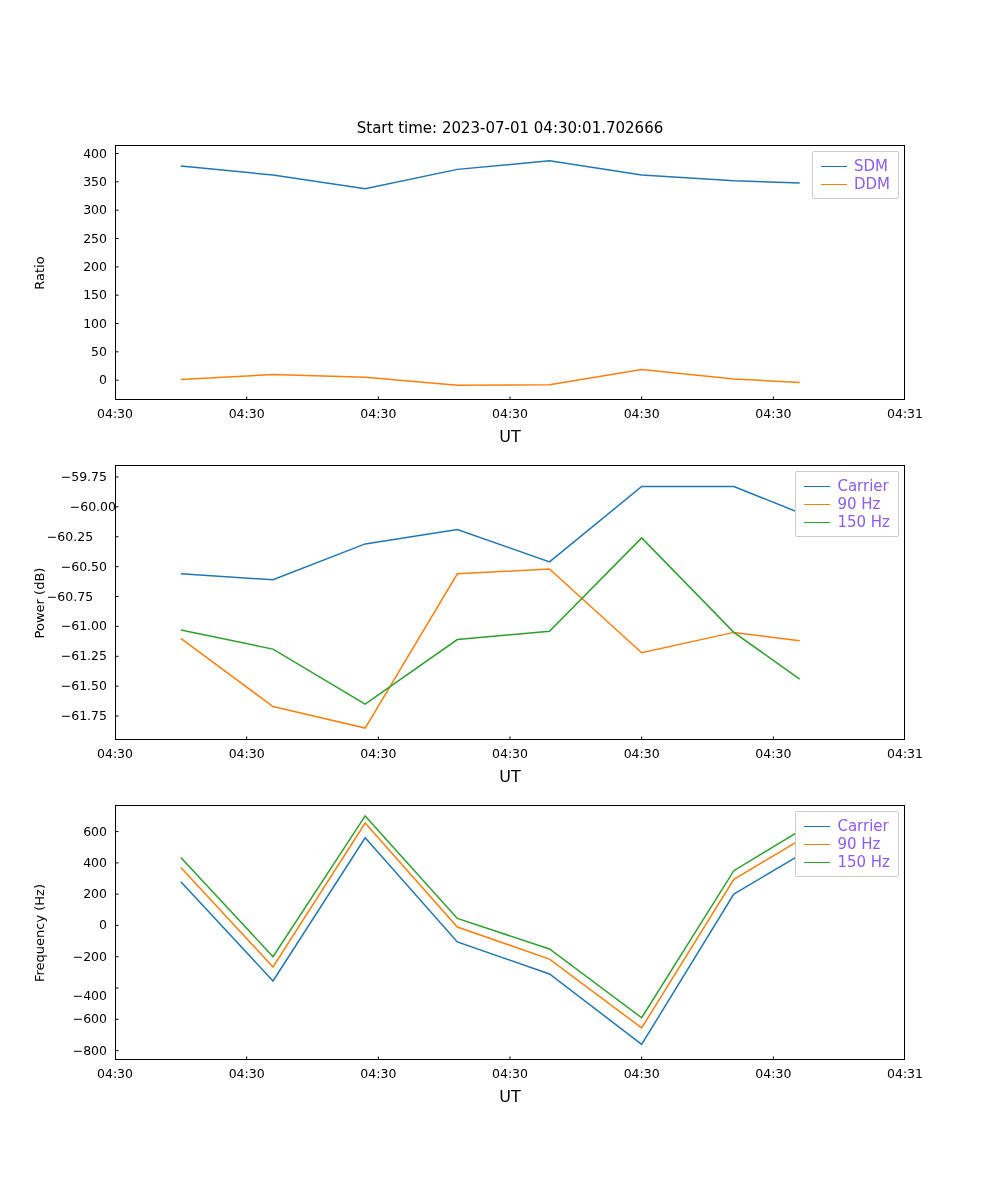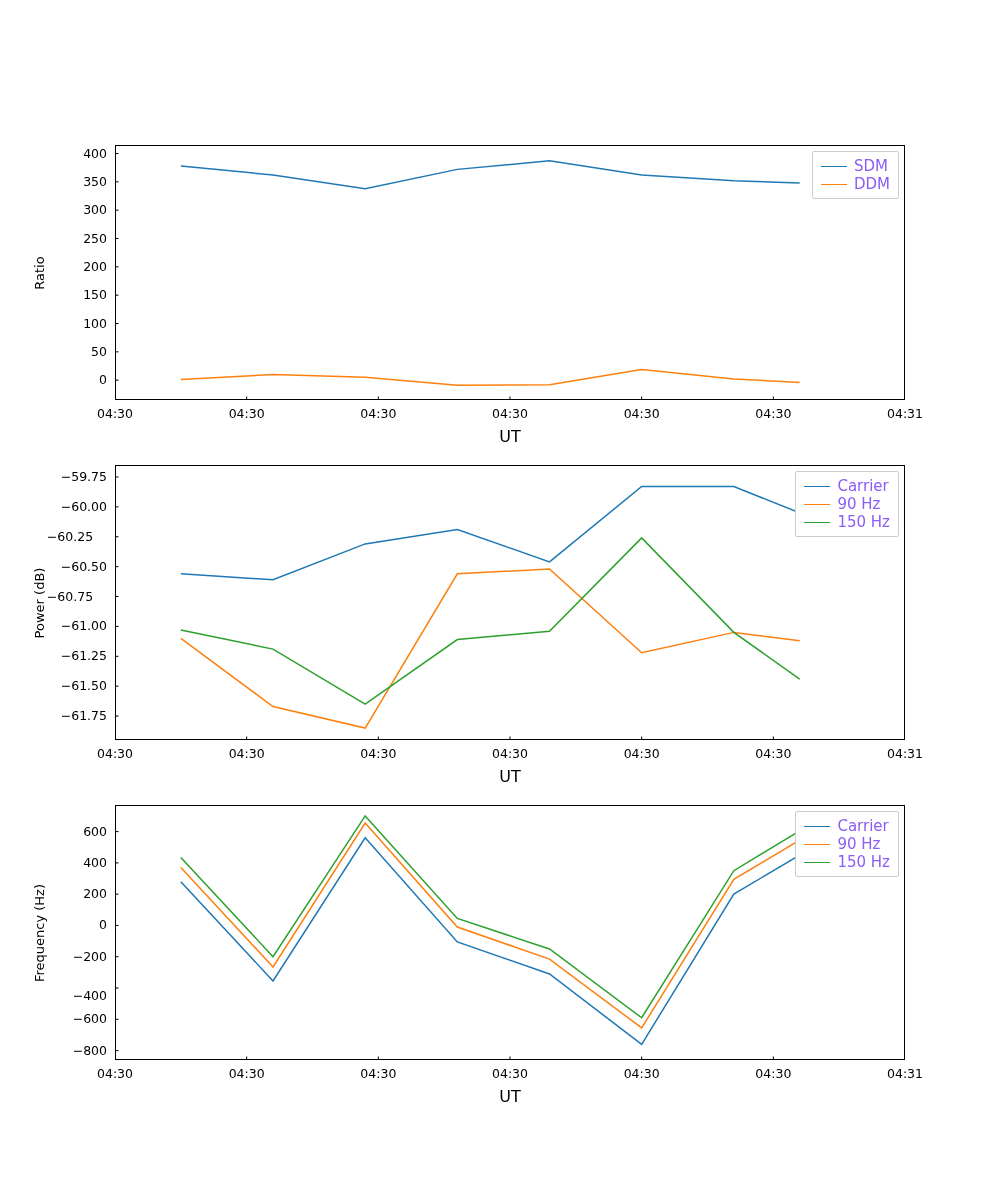"Start time: 2023-07-01 04:30:01.702666" div.plot-title { html: none -> <div>Start time: 2023-07-01 04:30:01.702666</div> }
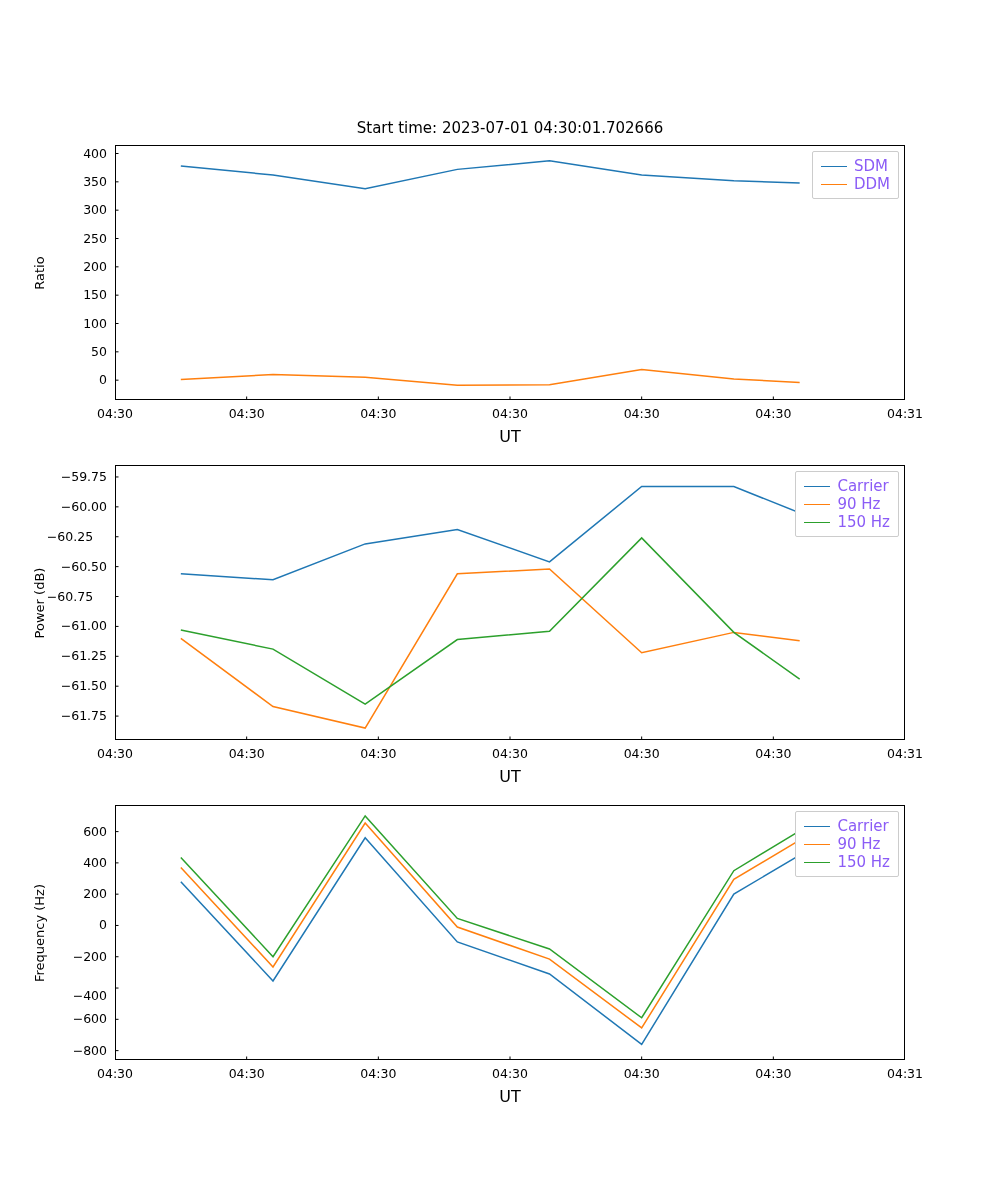"−60.00" div.tick-label-y { left: 33px -> 42px }
